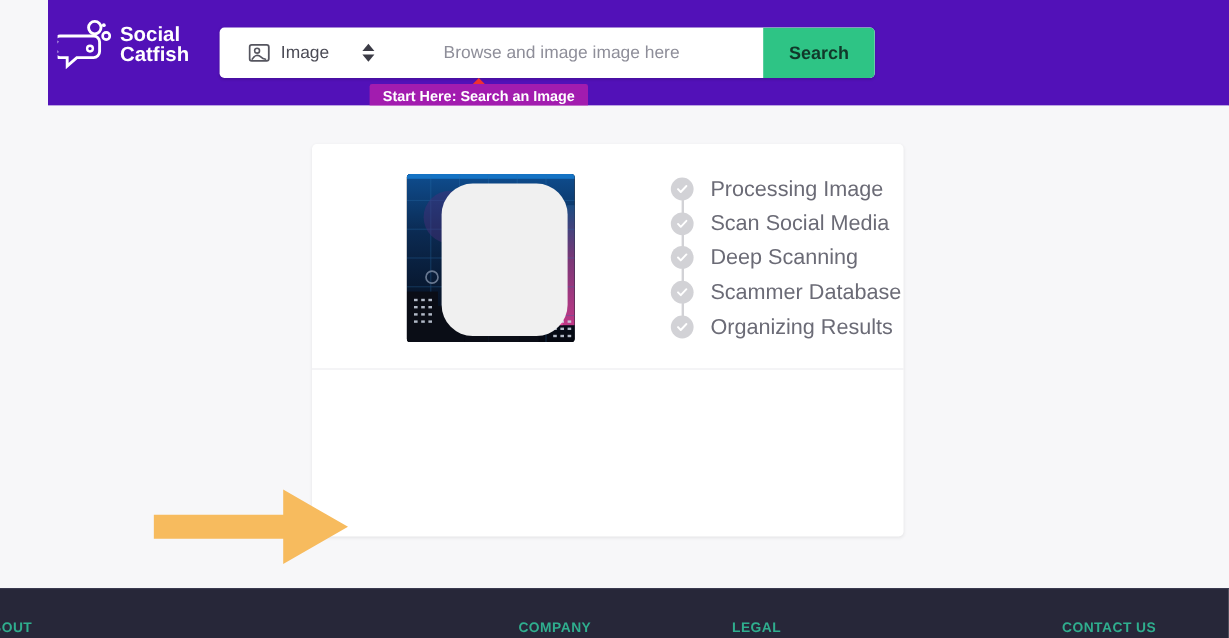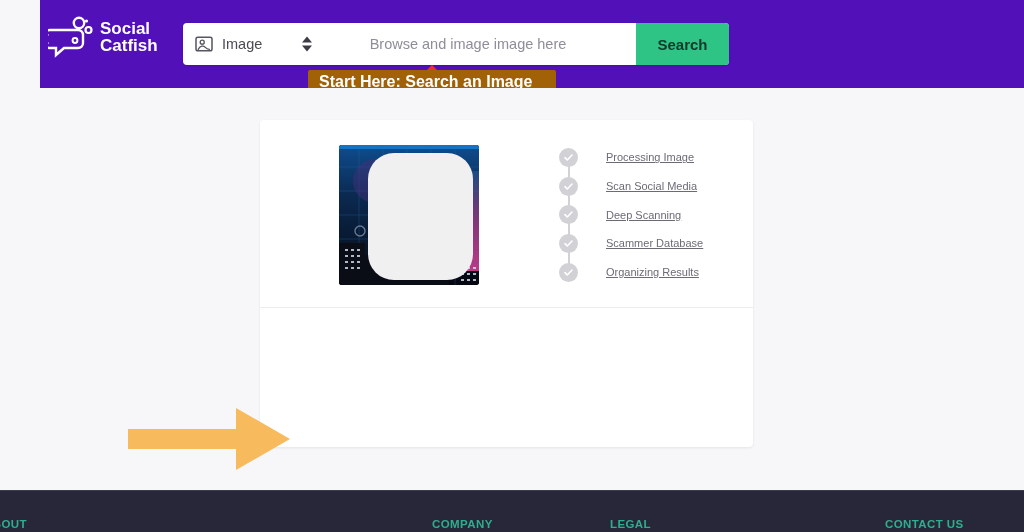"Image" .type-select { padding-left: 12px -> 24px }
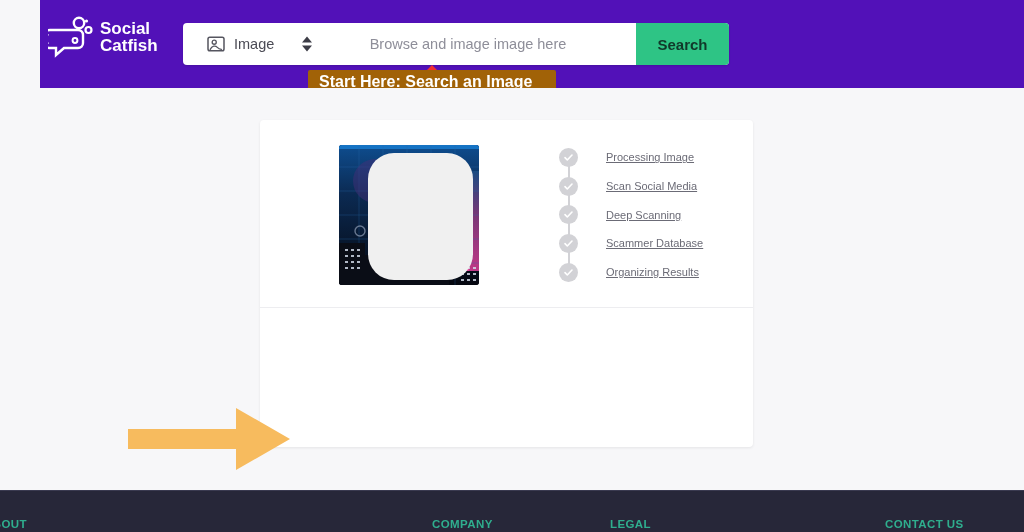"Start Here: Search an Image" .tooltip { background: #a16207 -> #a21caf; font-size: 16px -> 12px; padding: 3px 24px 4px 11px -> 3px 11px 4px 11px }
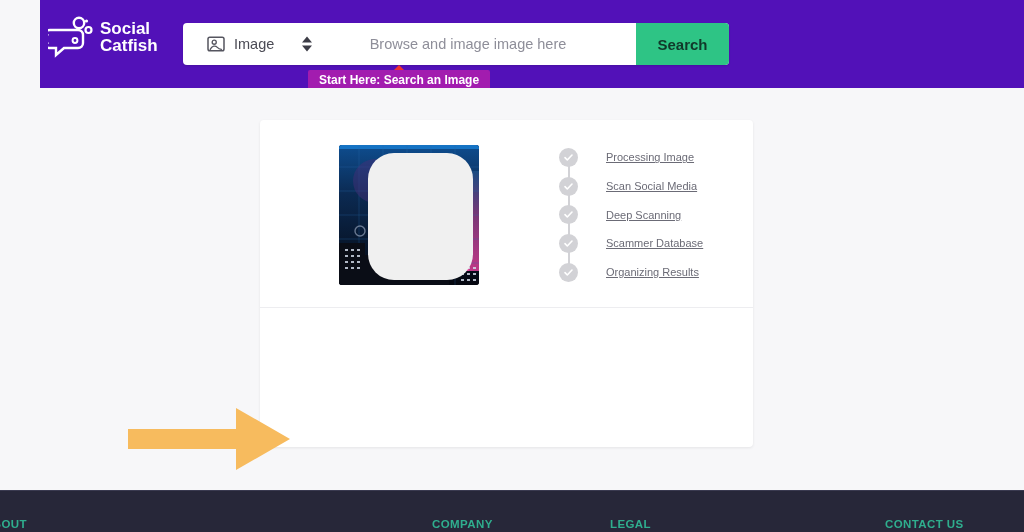"Processing Image" .step-label { font-size: 11px -> 18px; margin-left: 28px -> 14px; text-decoration: underline -> none }
